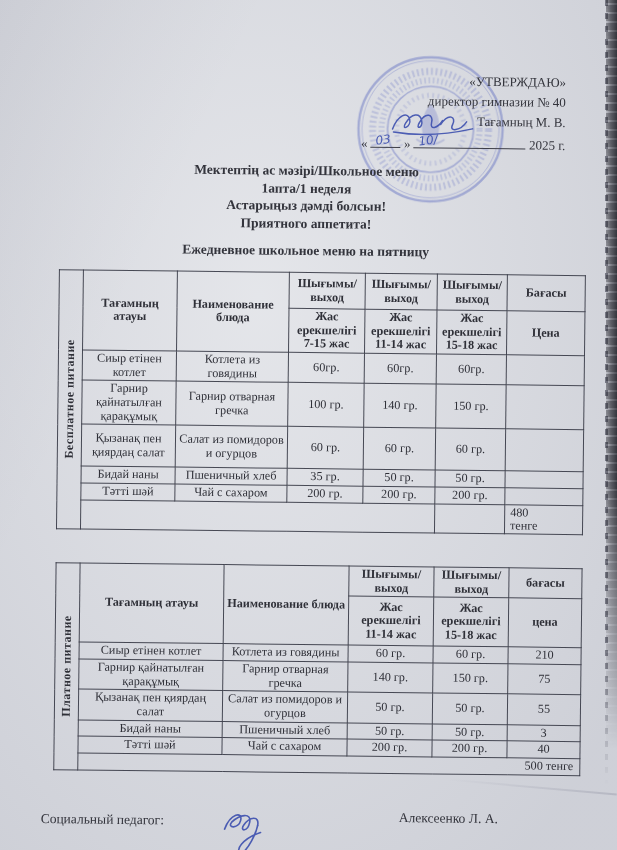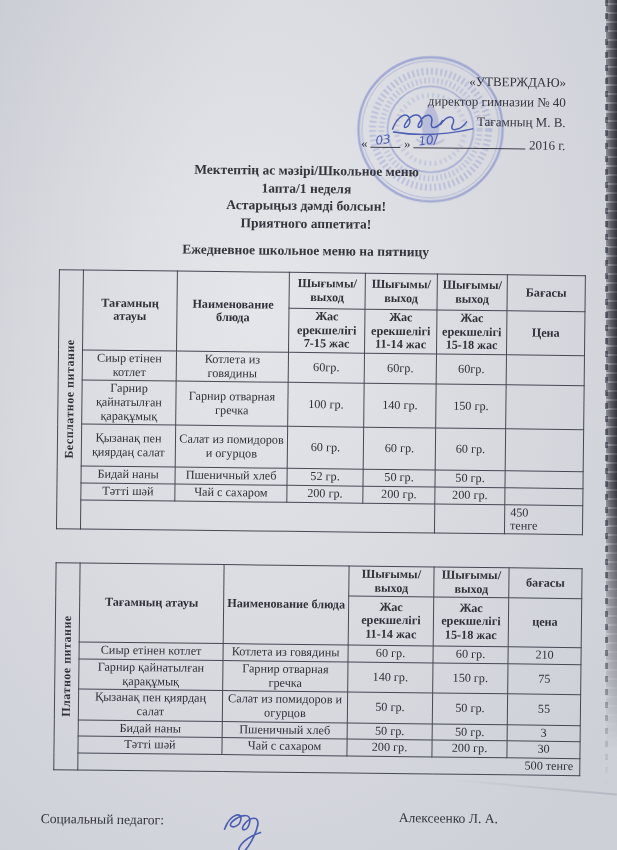"2016 г." span { text: 2016 -> 2025 }
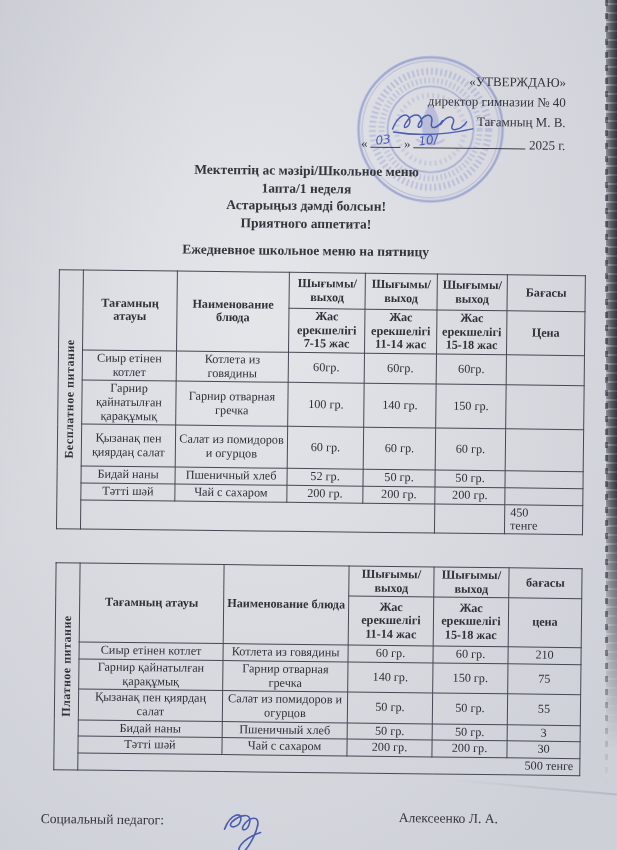"52 гр." td { text: 52 -> 35 }
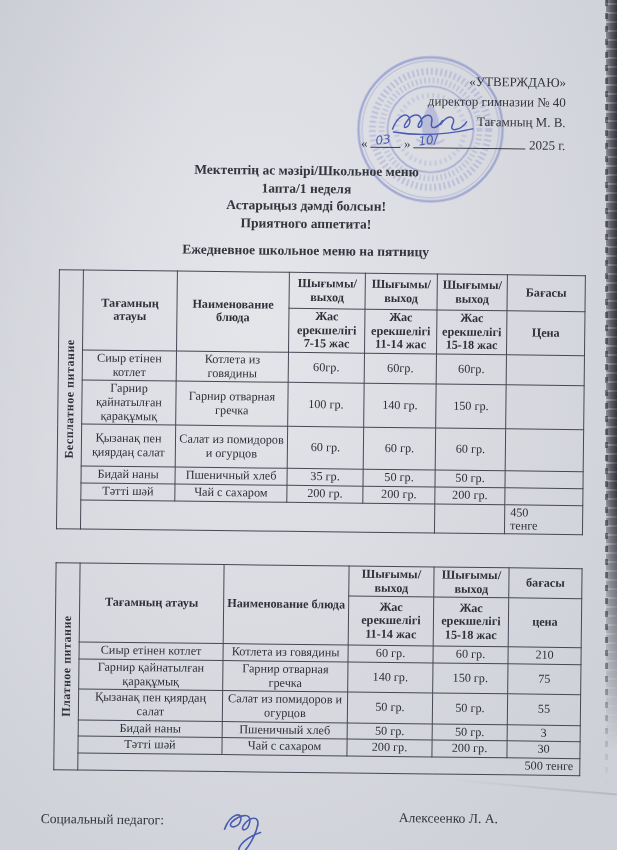"450" td.total-cell-1 { text: 450 -> 480 }
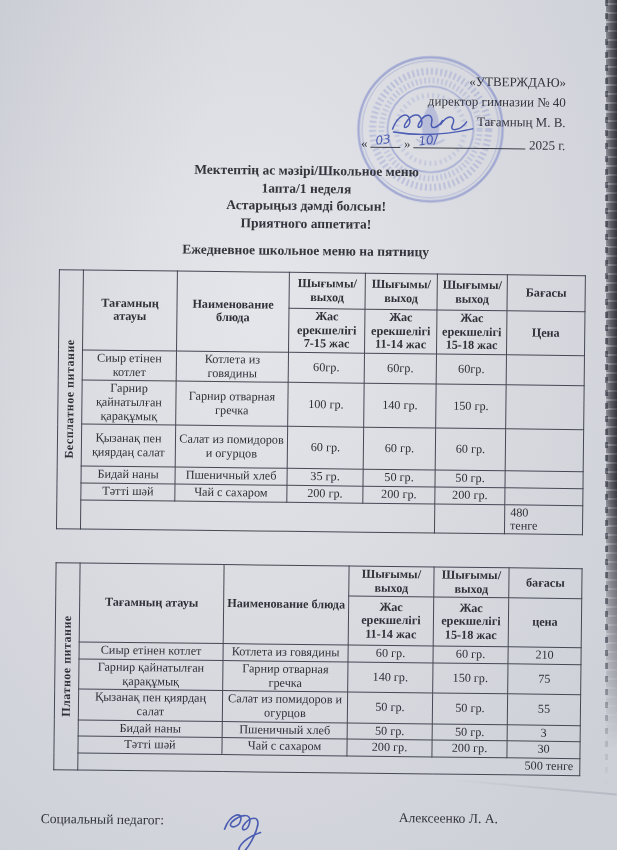"30" td { text: 30 -> 40 }
